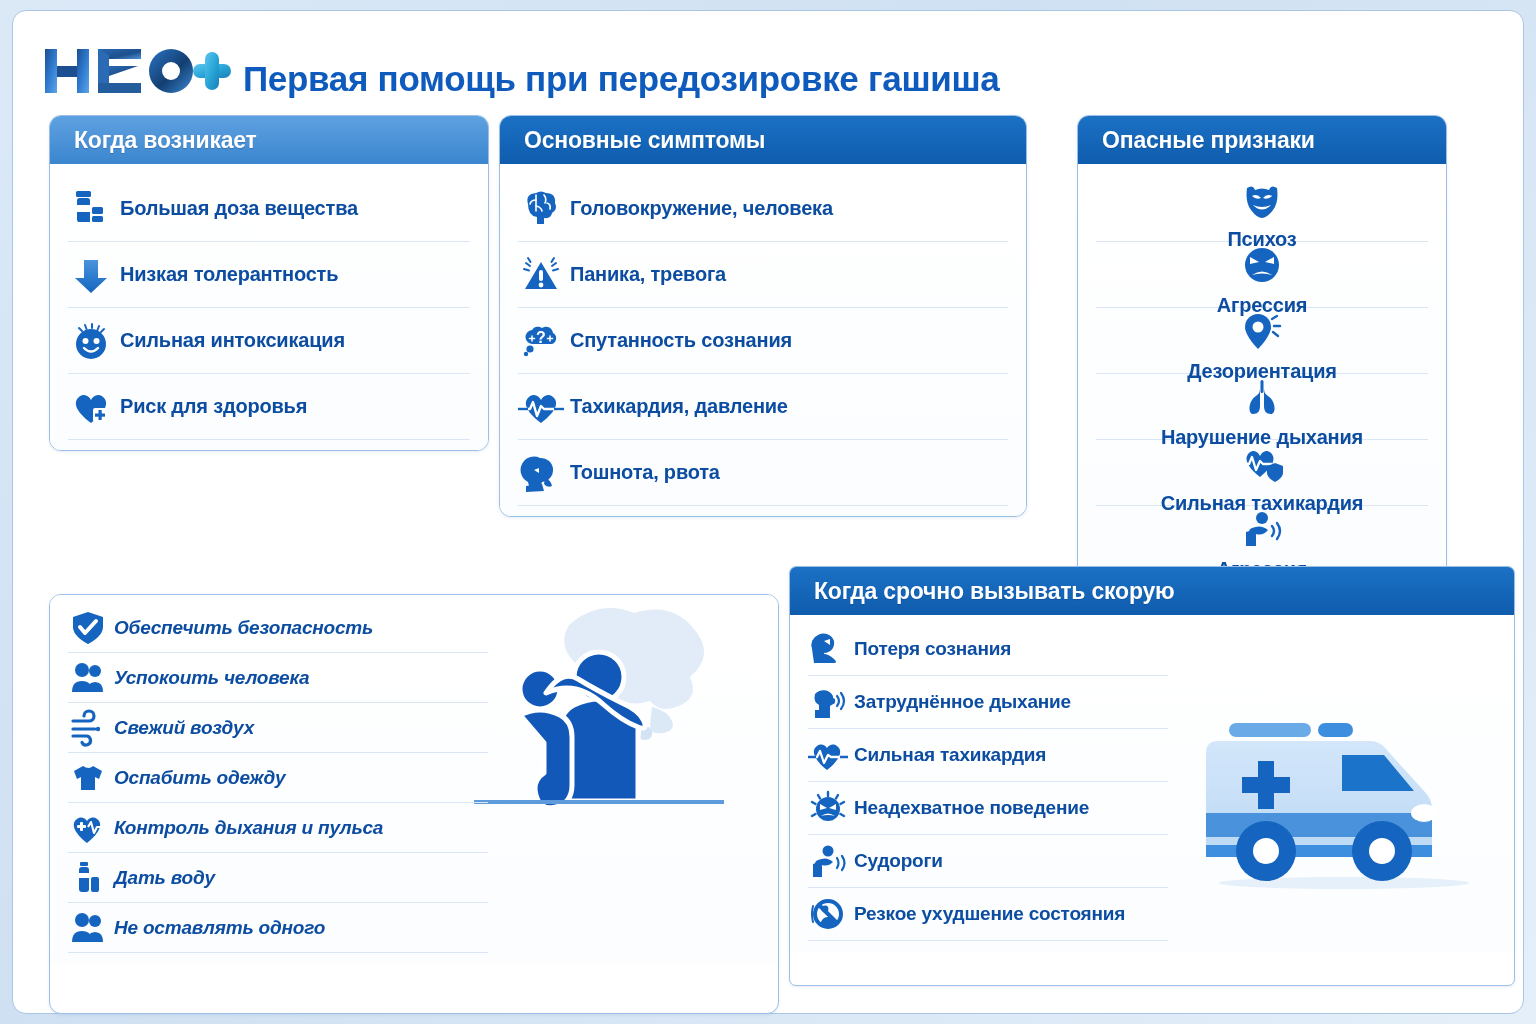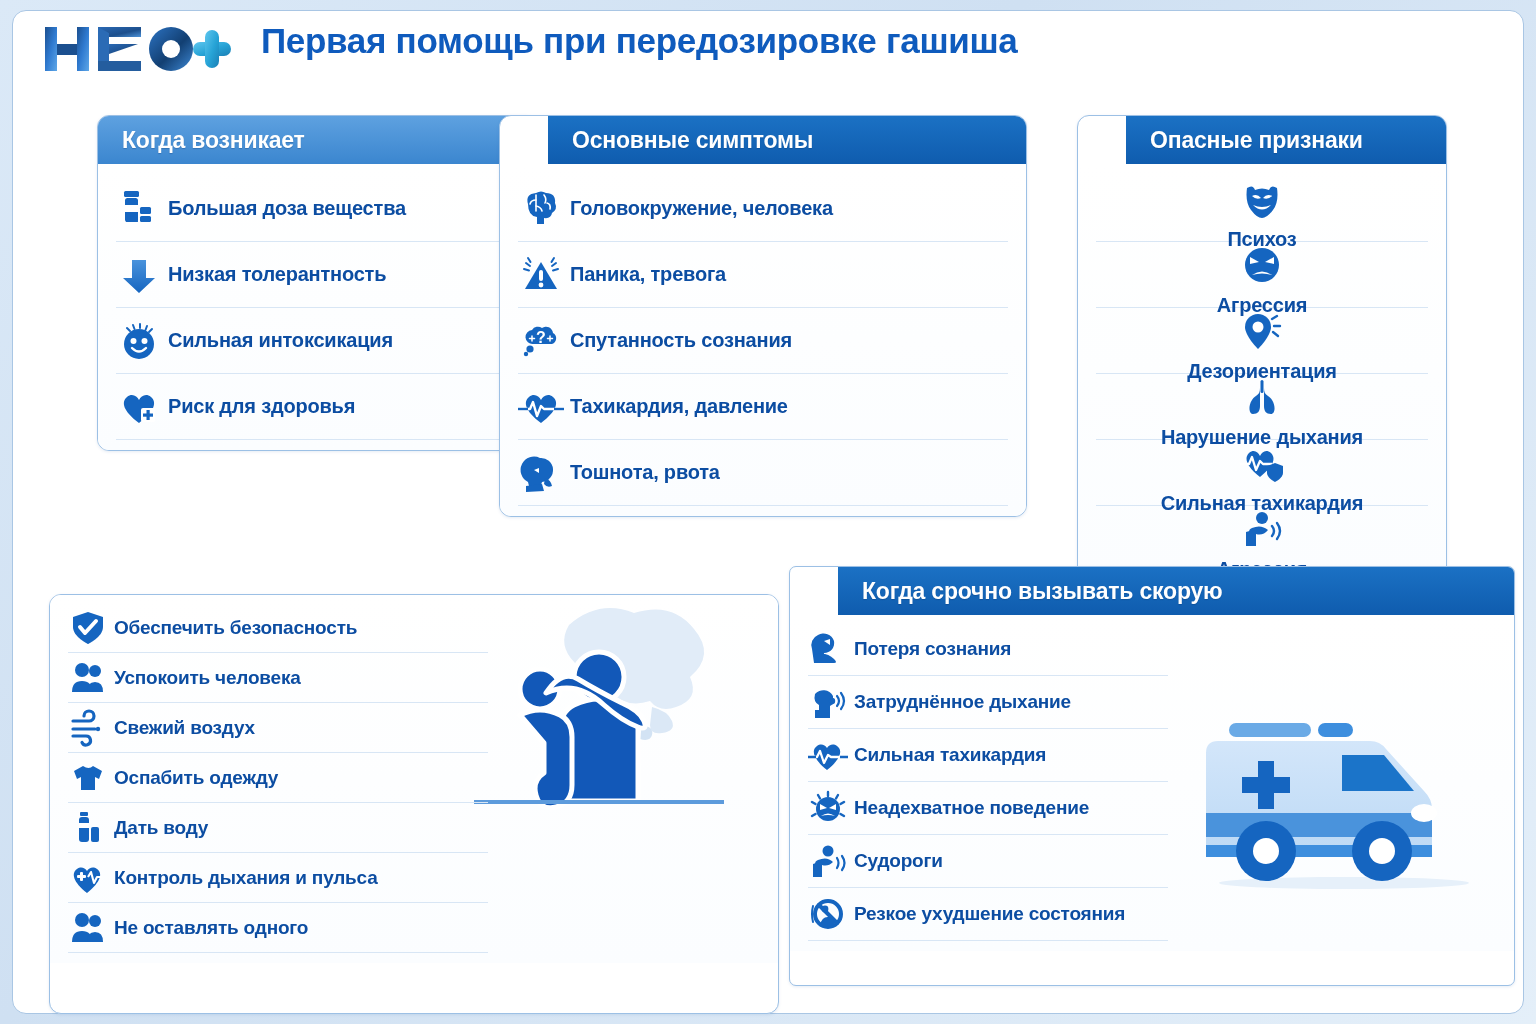"Первая помощь при передозировке гашиша" #header { align-items: flex-start -> flex-end; gap: 28px -> 10px }
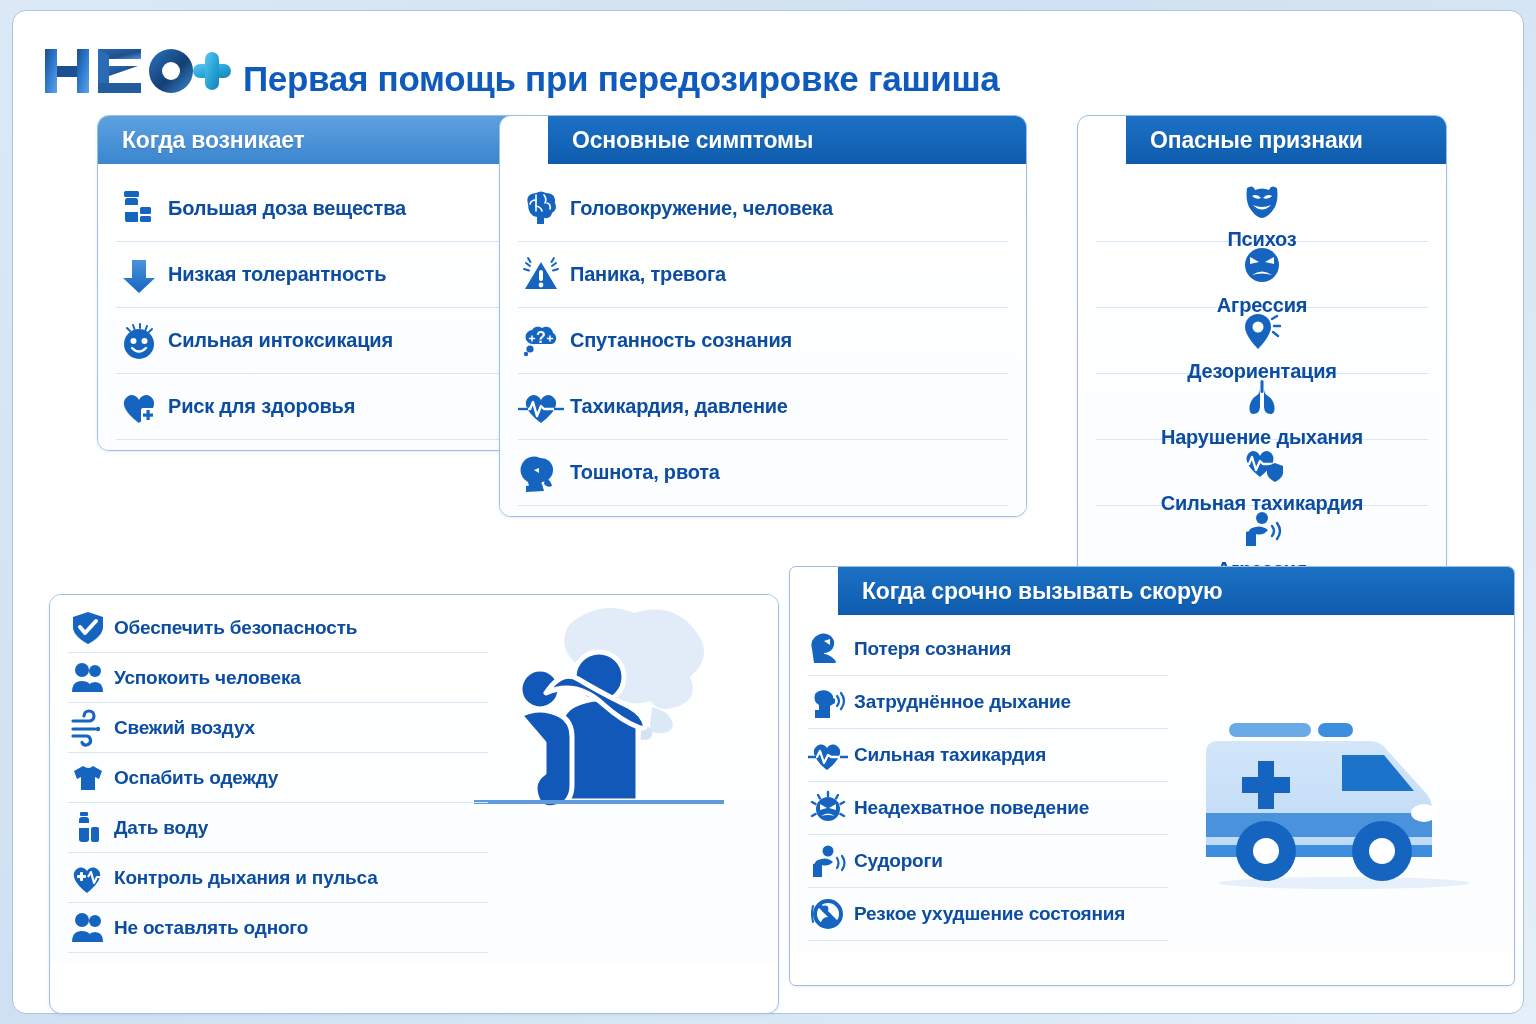"Когда возникает" #card-when { margin-left: 48px -> none }
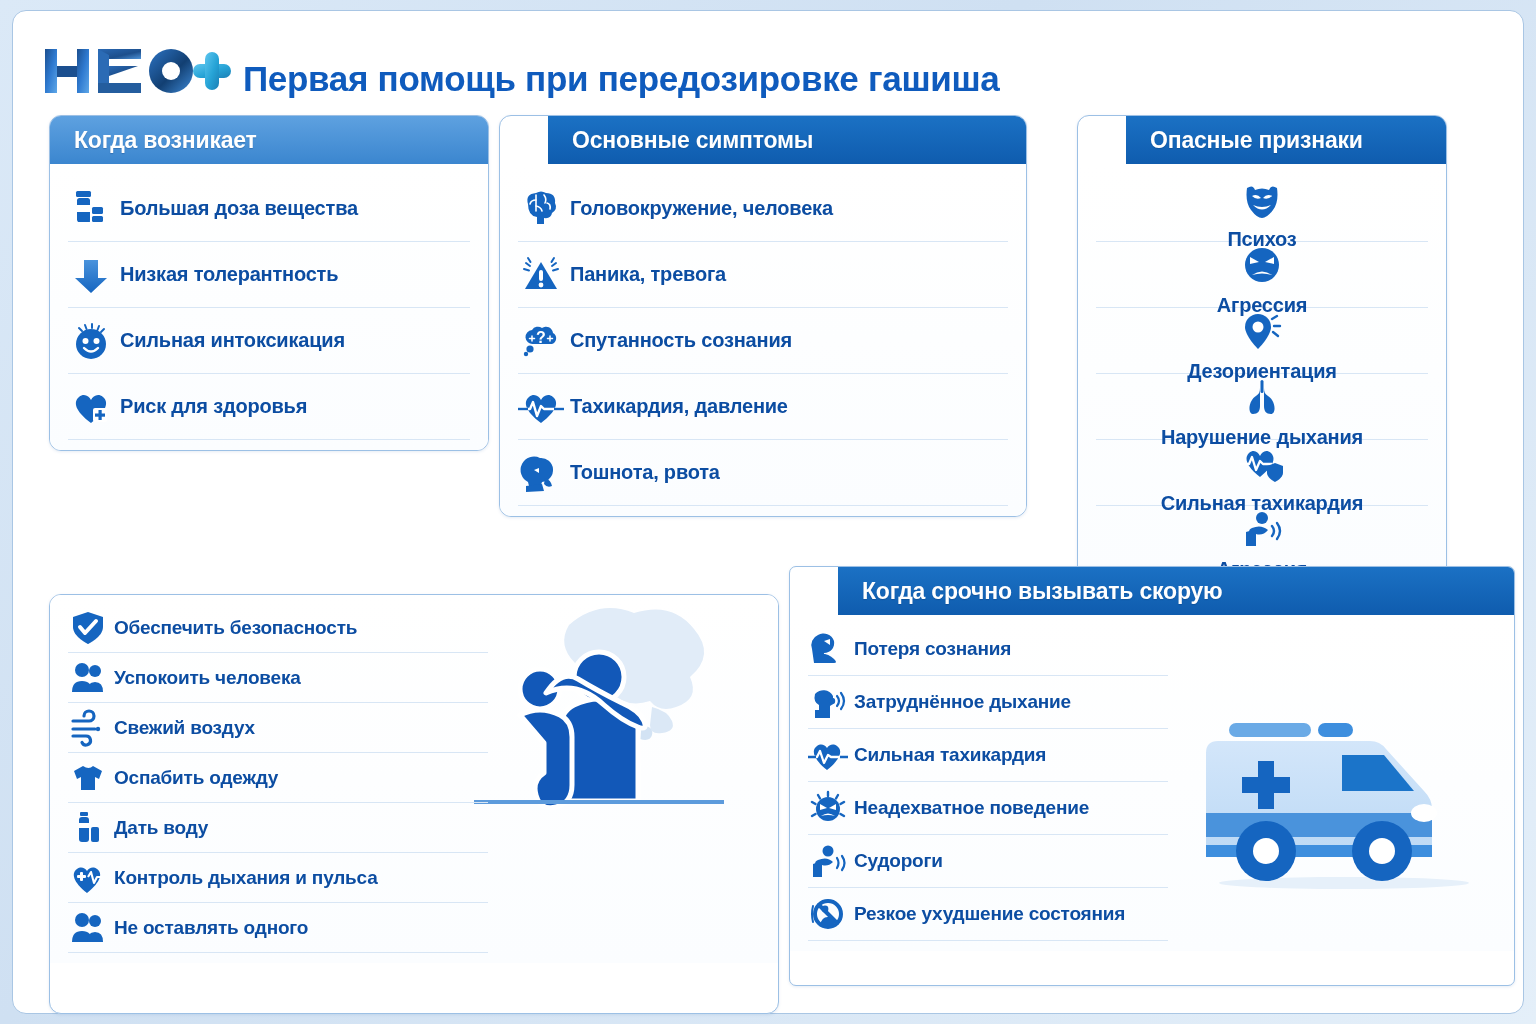"Основные симптомы" .head-dark { margin-left: 48px -> none }
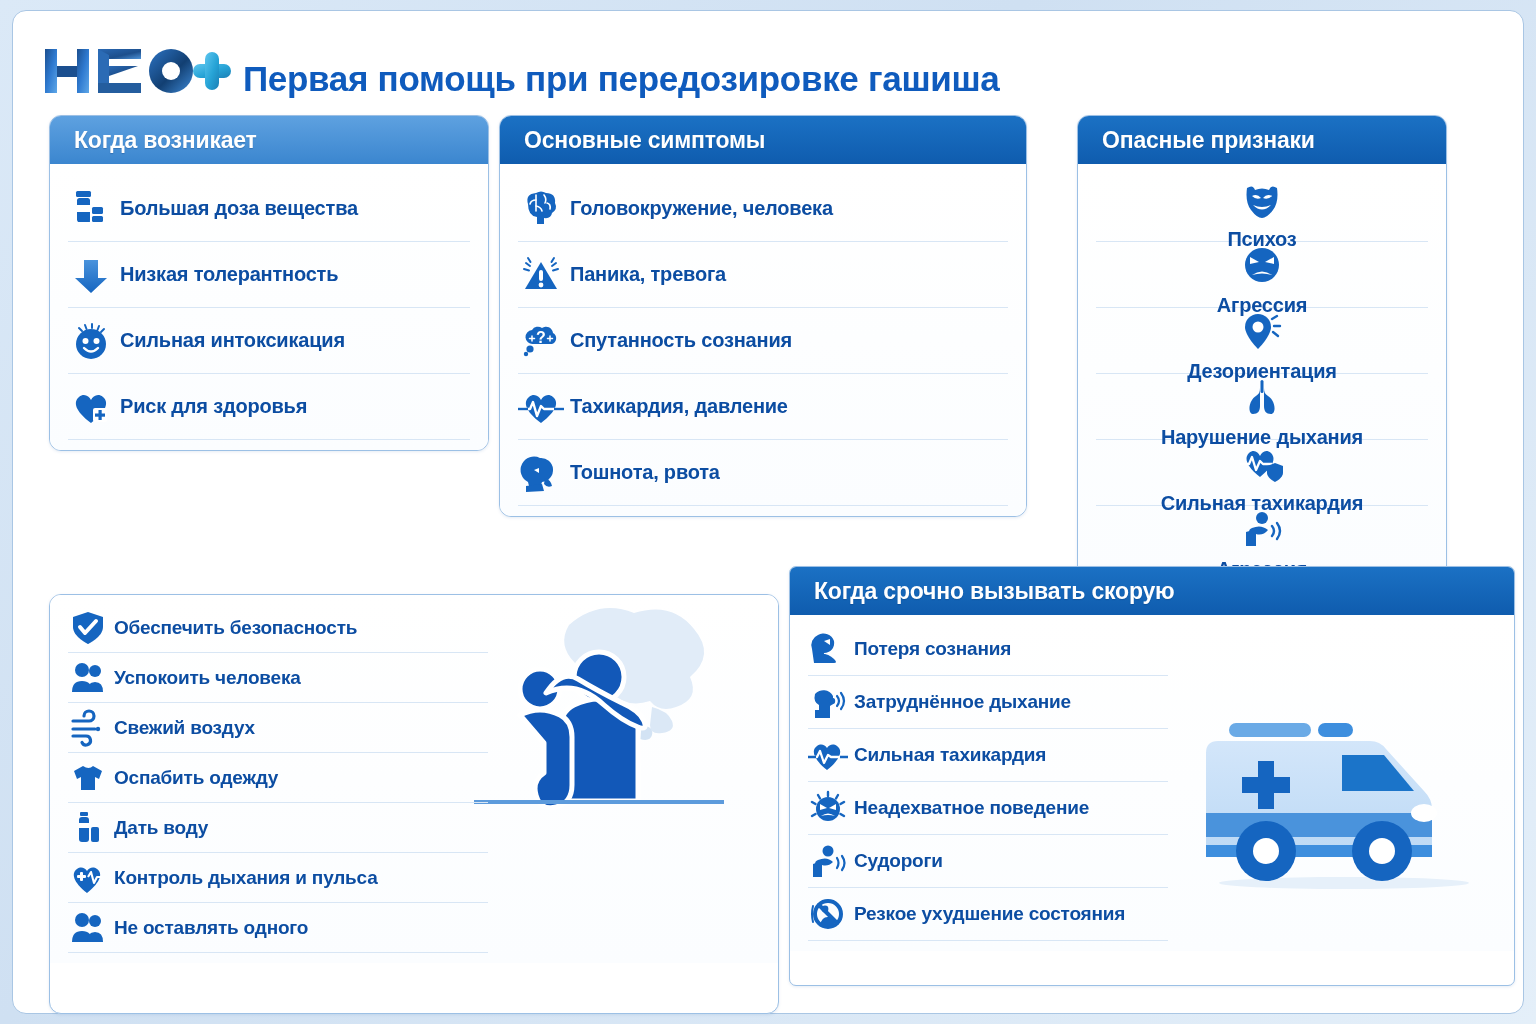"Обеспечить безопасность" #card-aid .row { font-style: none -> italic }
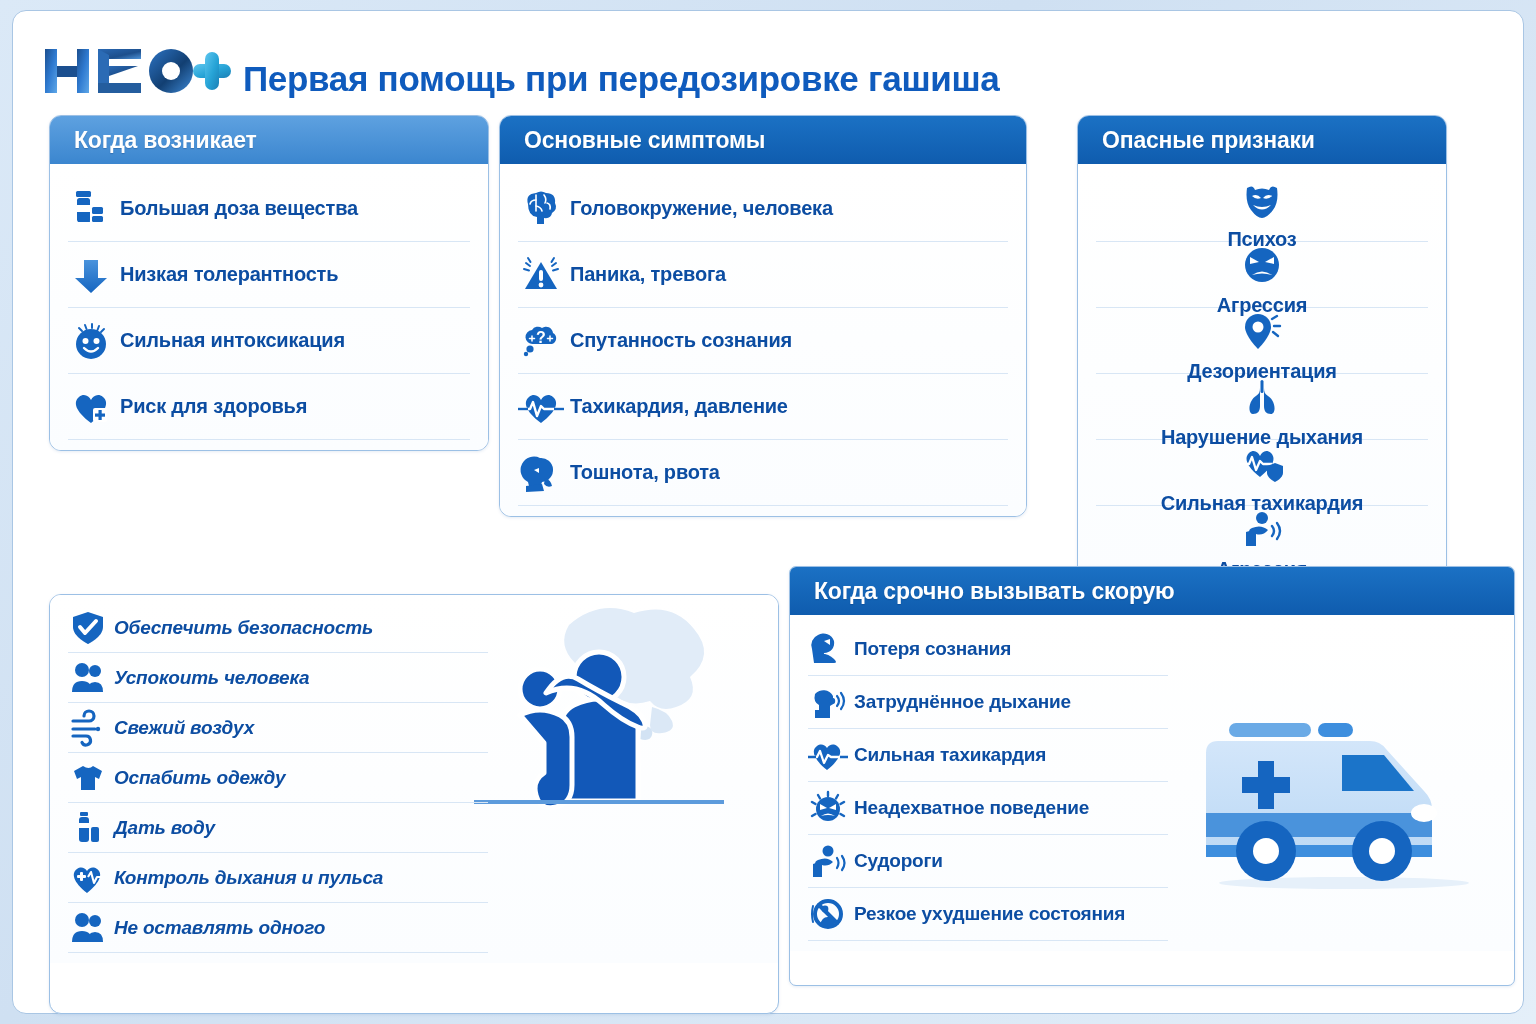"Дать воду" div.row { order: before "Контроль дыхания и пульса" -> after "Контроль дыхания и пульса" }
